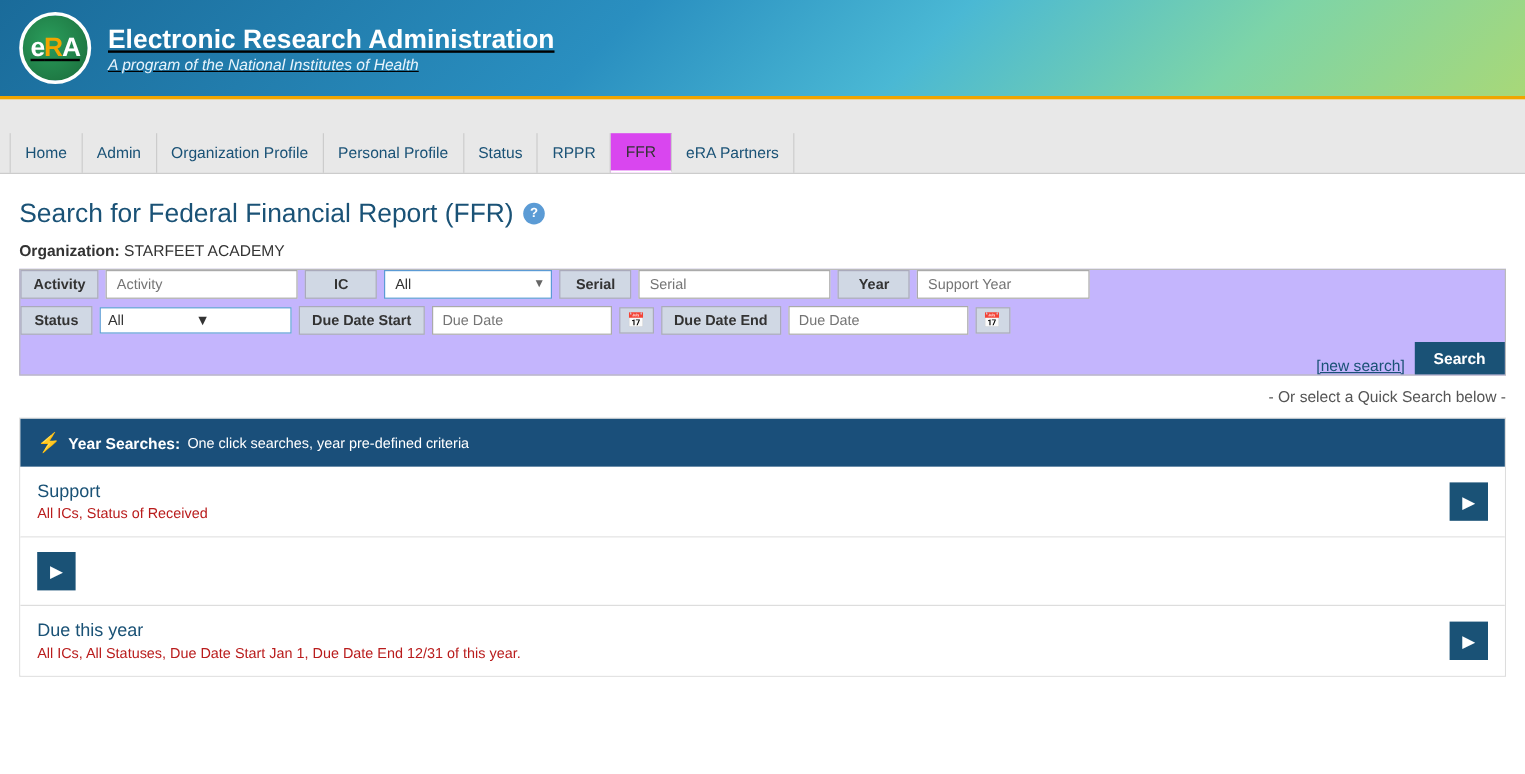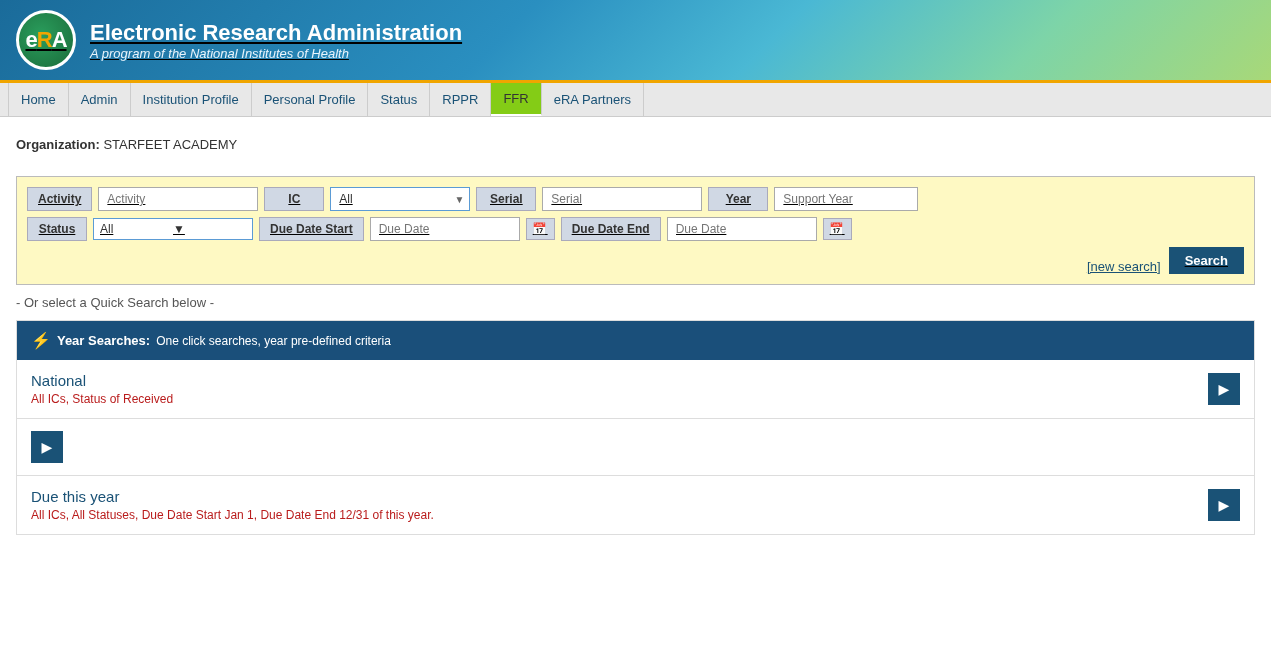"Home" .nav-item { margin-top: none -> 28px }
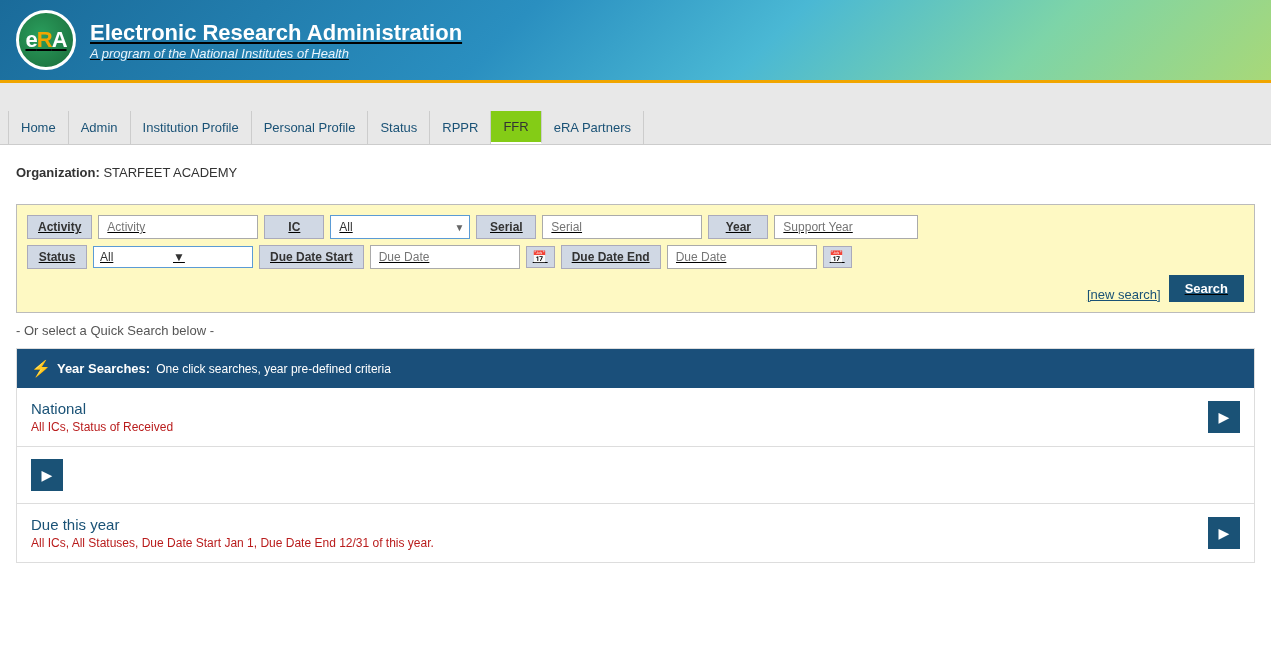"Institution Profile" a.nav-item { text: Institution -> Organization }
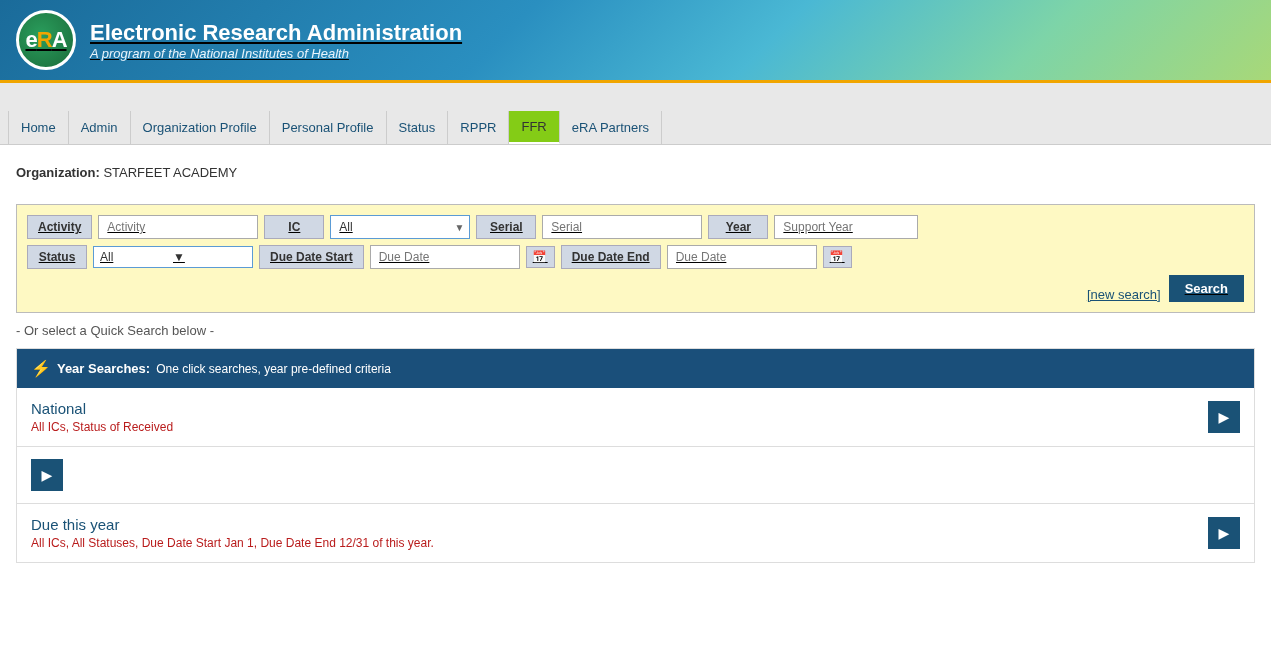"FFR" .nav-item.active { background: #84cc16 -> #d946ef }
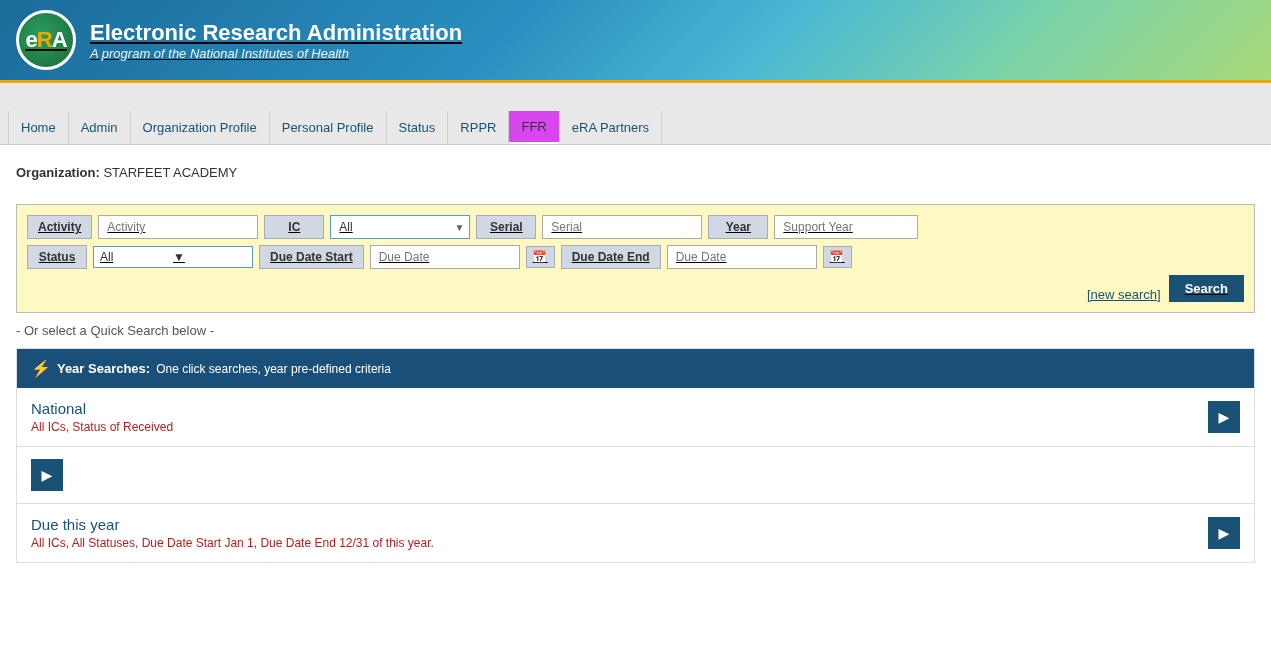"Search for Federal Financial Report" div.page-title { html: none -> <div> <span>Search for Federal Financial Report (FFR)</span> <span>?</span> </div> }
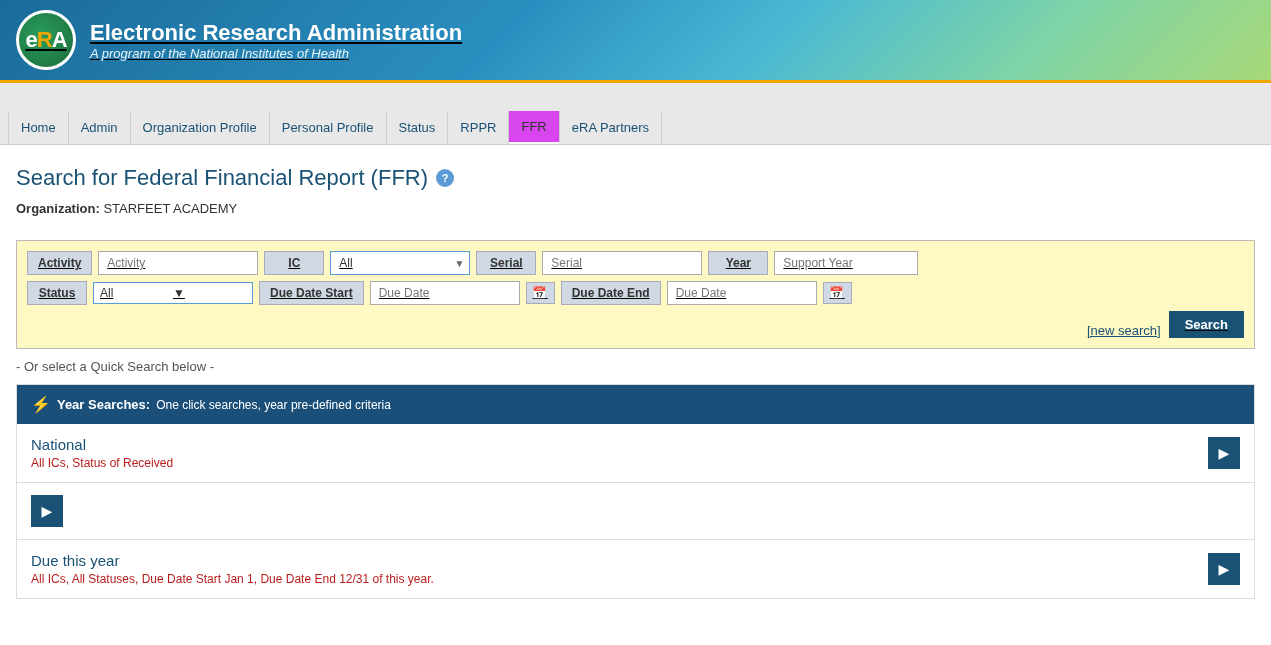"Organization: STARFEET ACADEMY" .org-line { margin-bottom: 24px -> 8px }
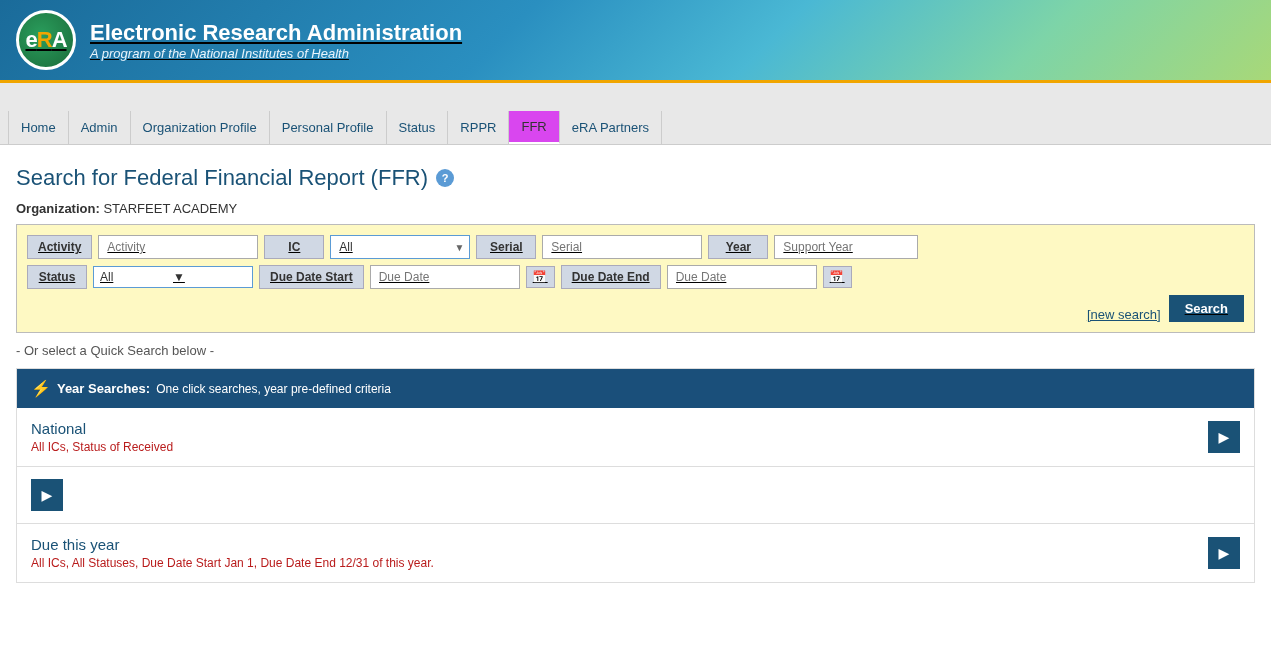"Activity" .search-form { background: #fef9c3 -> #c4b5fd; padding: 10px -> none; text-decoration: underline -> none }
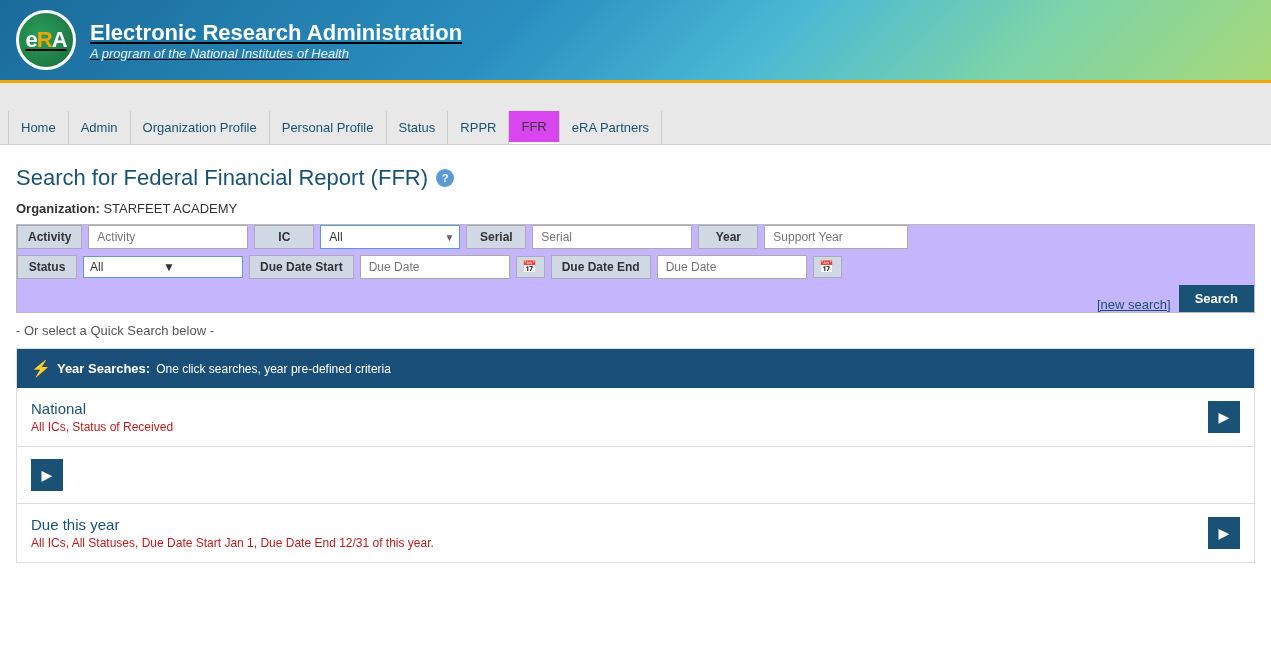"- Or select a Quick" .quick-search-divider { text-align: left -> right }
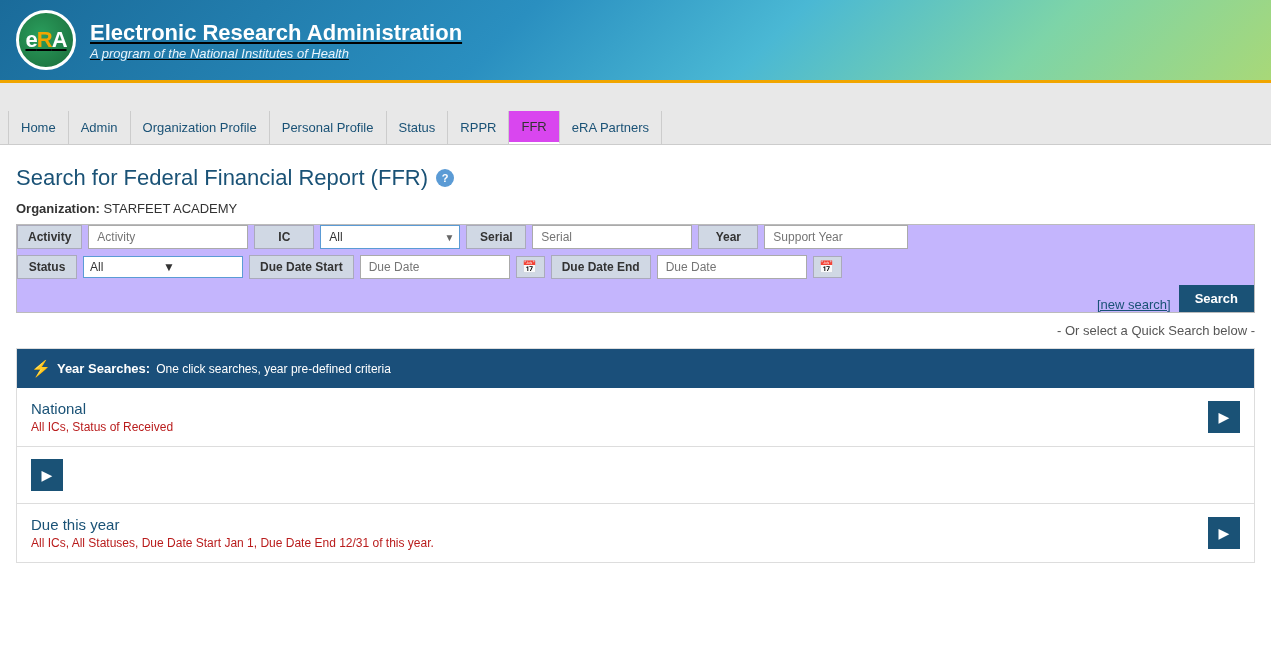"National" div.qs-item-title { text: National -> Support }
